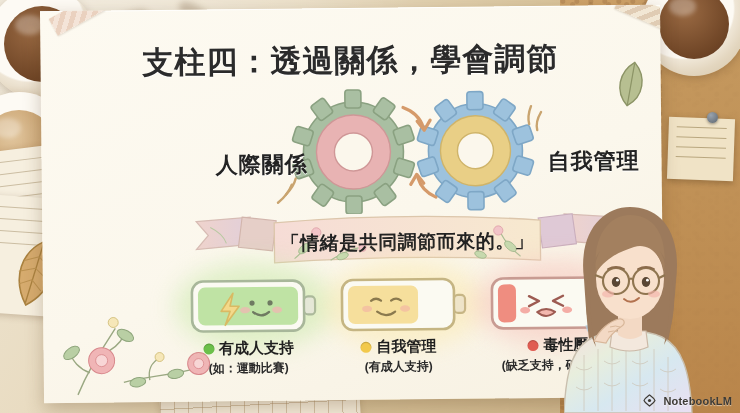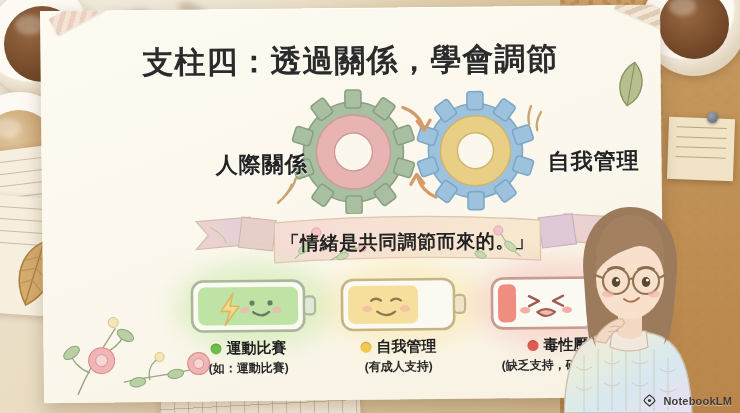"運動比賽" span { text: 運動比賽 -> 有成人支持 }
